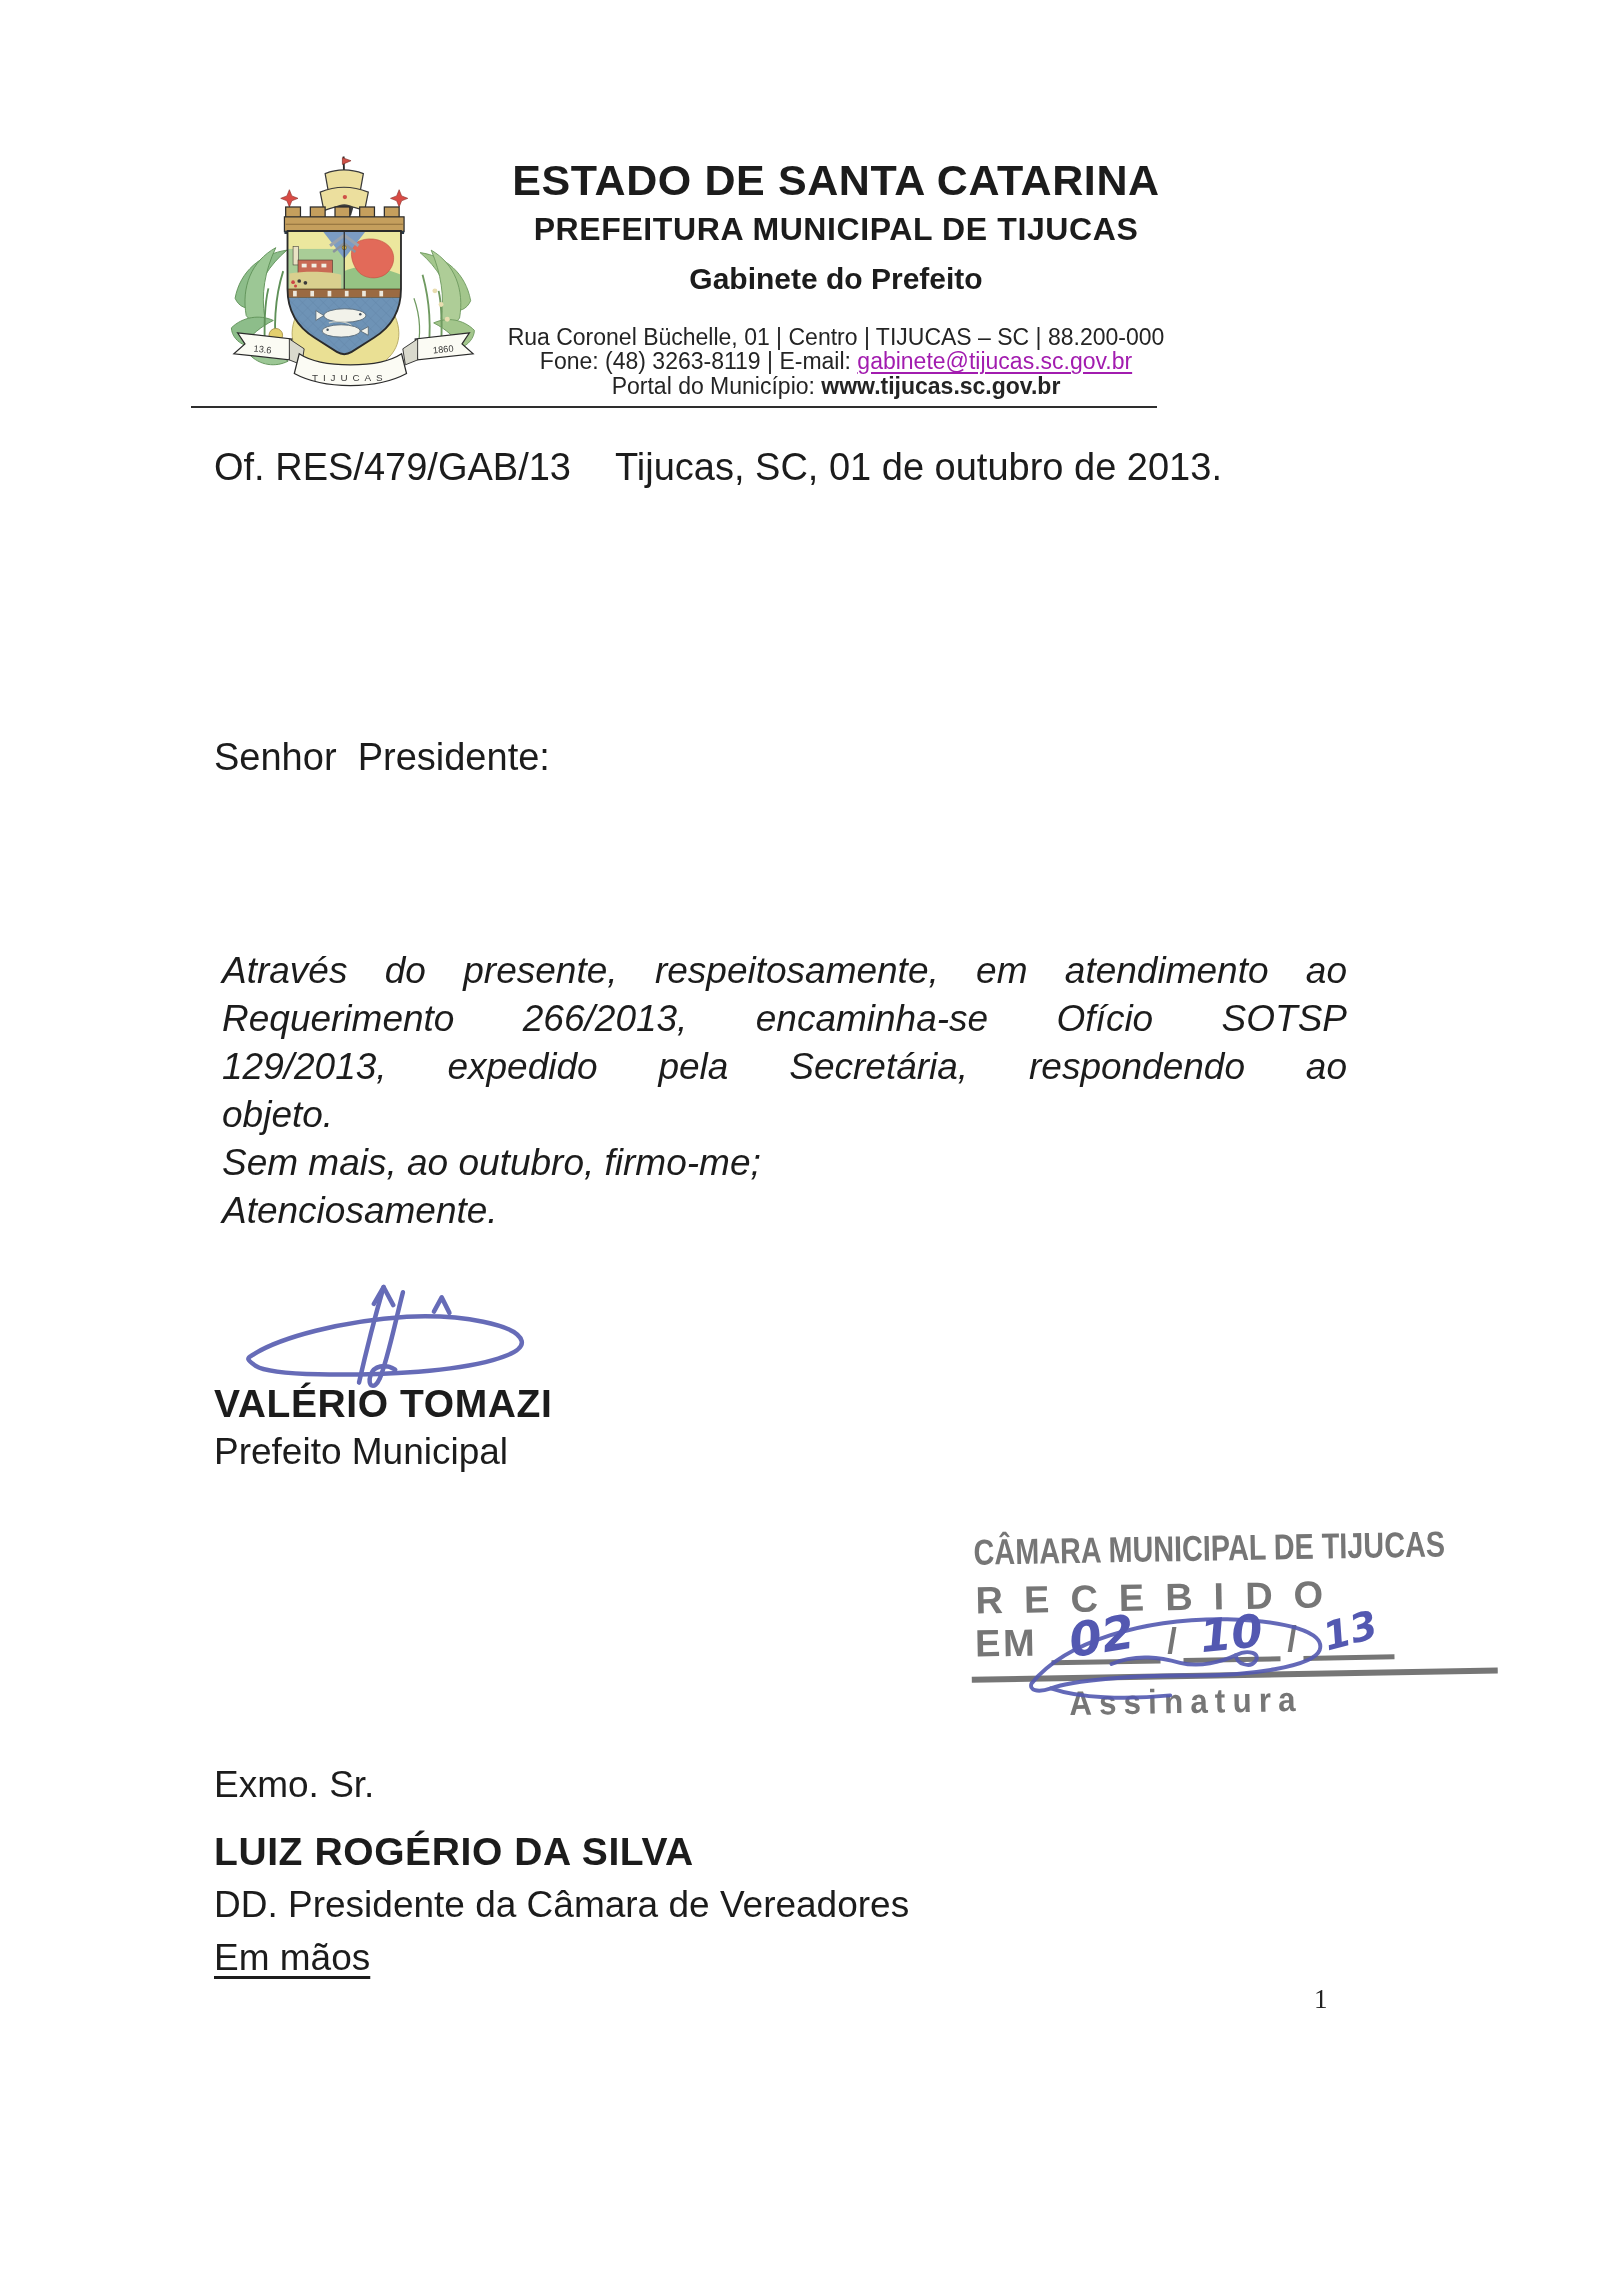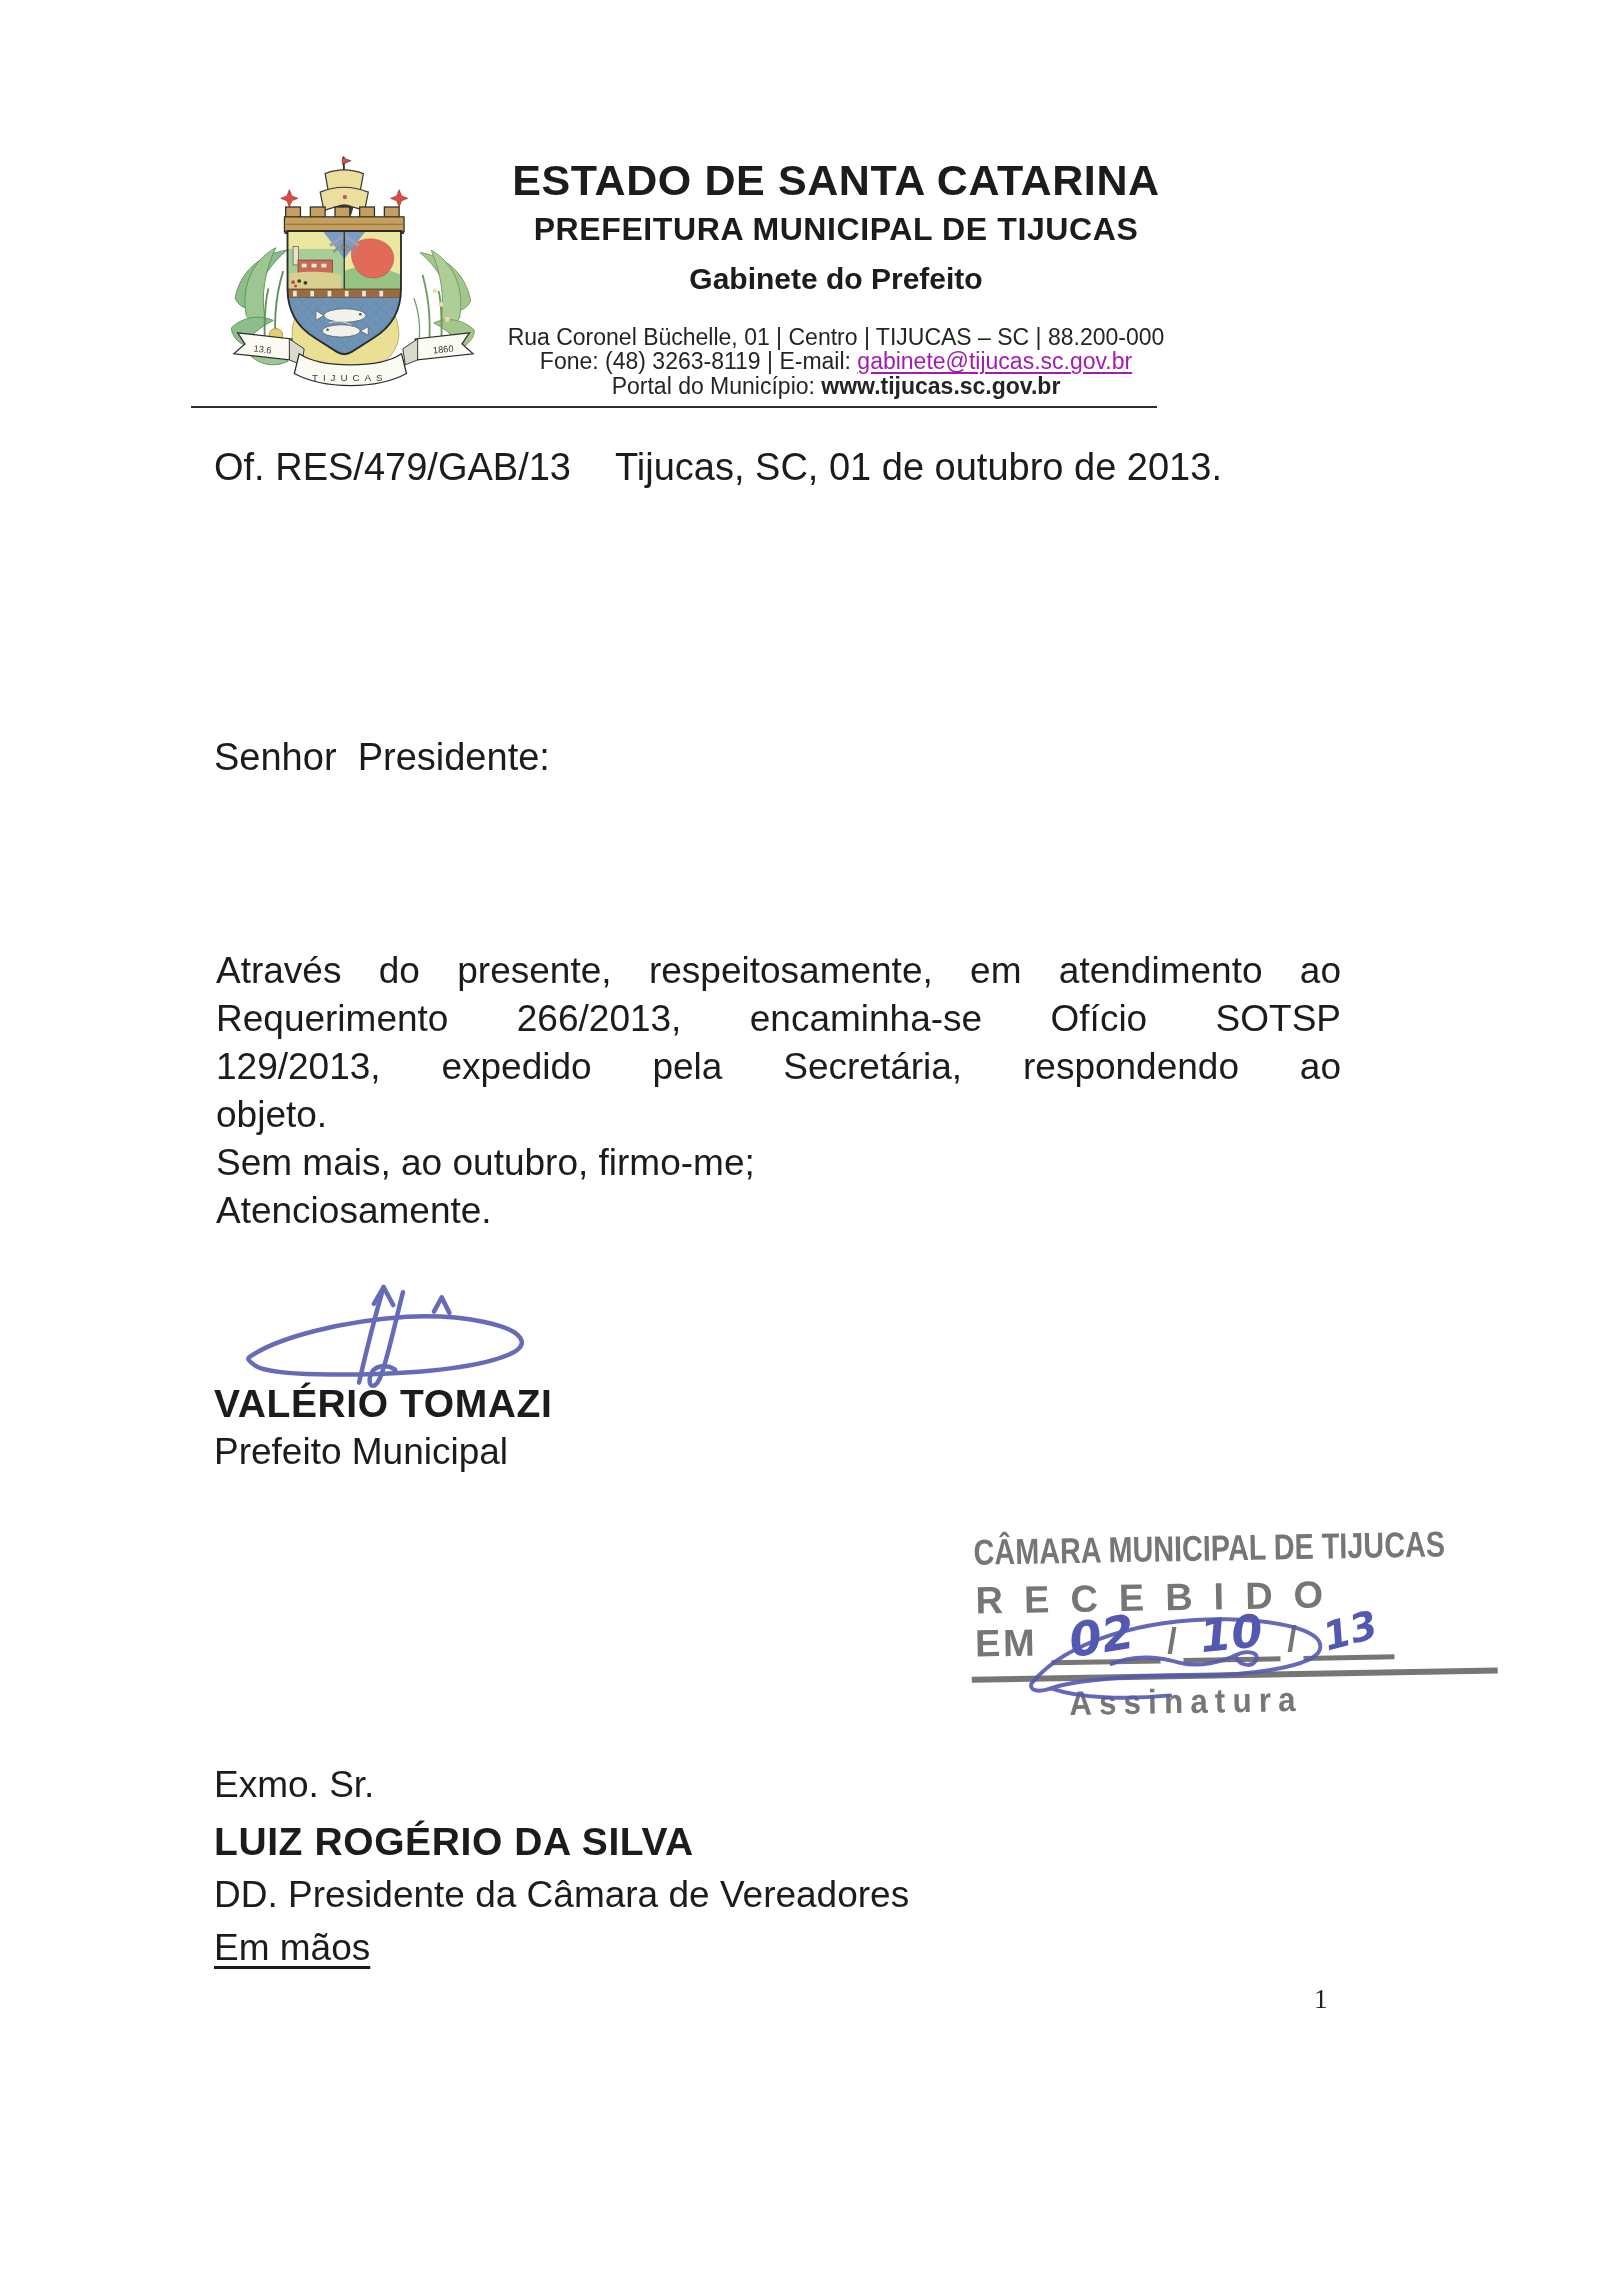"Através do presente, respeitosamente, em" .body-block { font-style: none -> italic; left: 216px -> 222px }
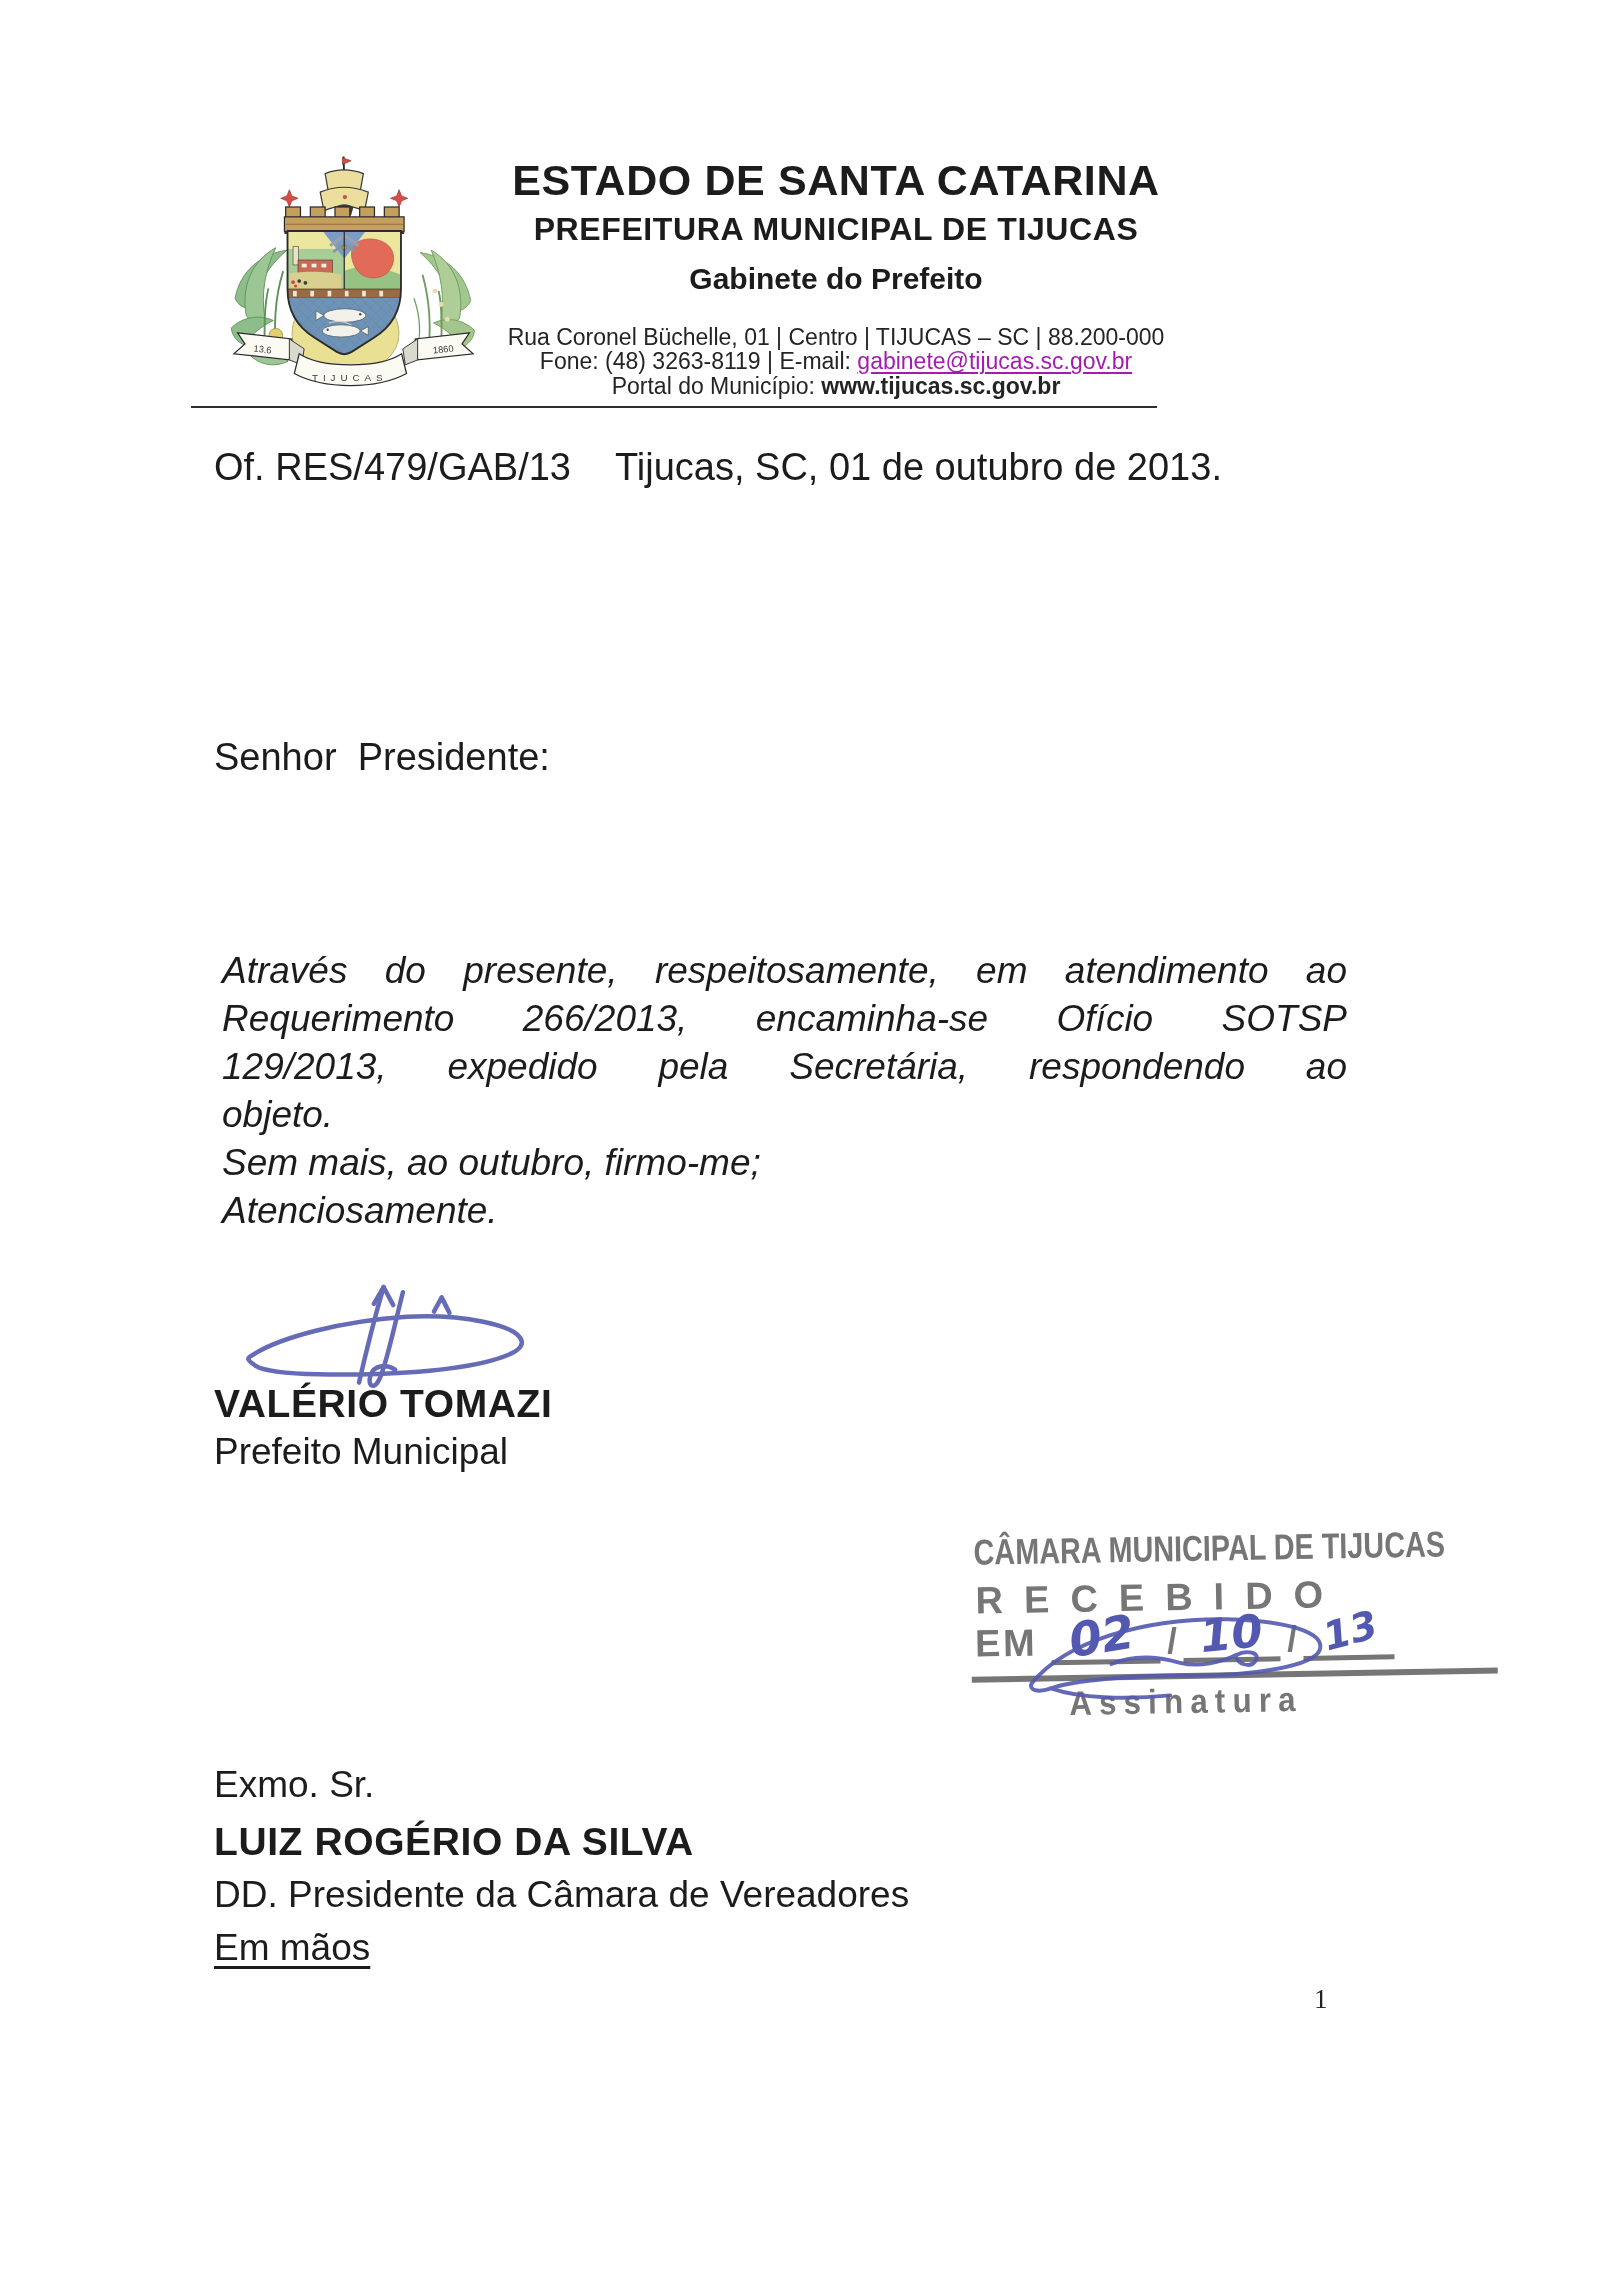"LUIZ ROGÉRIO DA SILVA" .rcp-name { margin-top: 14px -> 24px }
